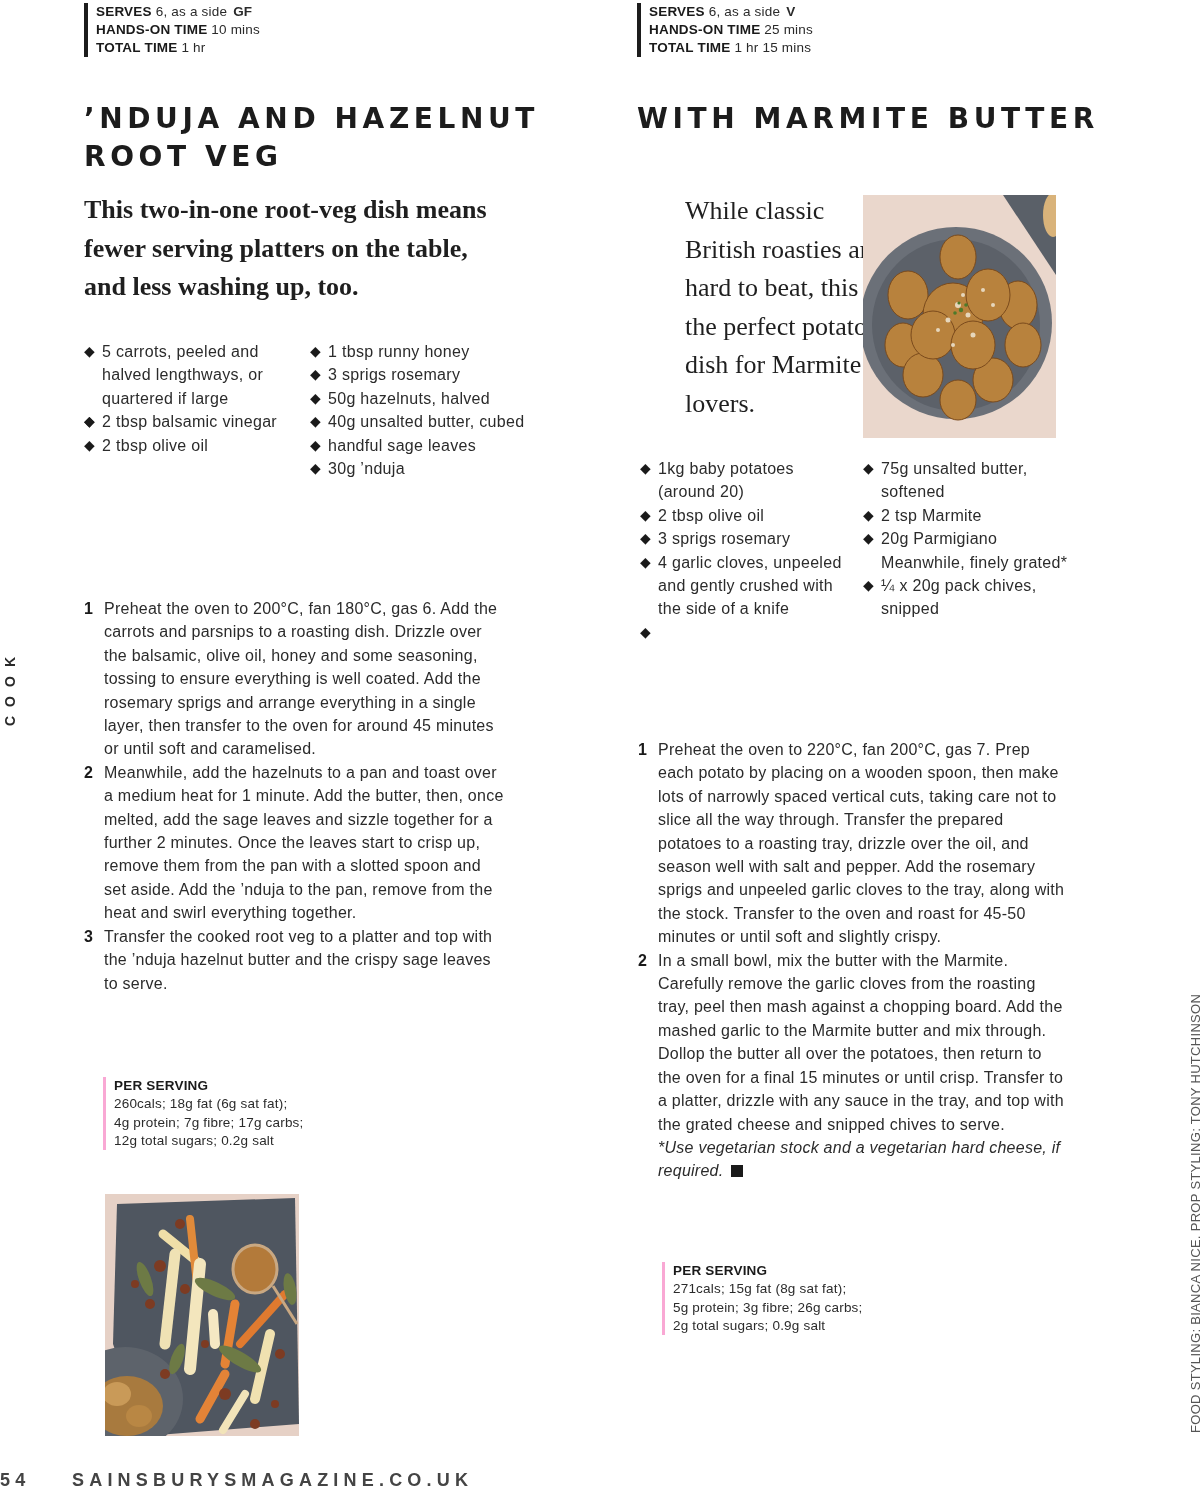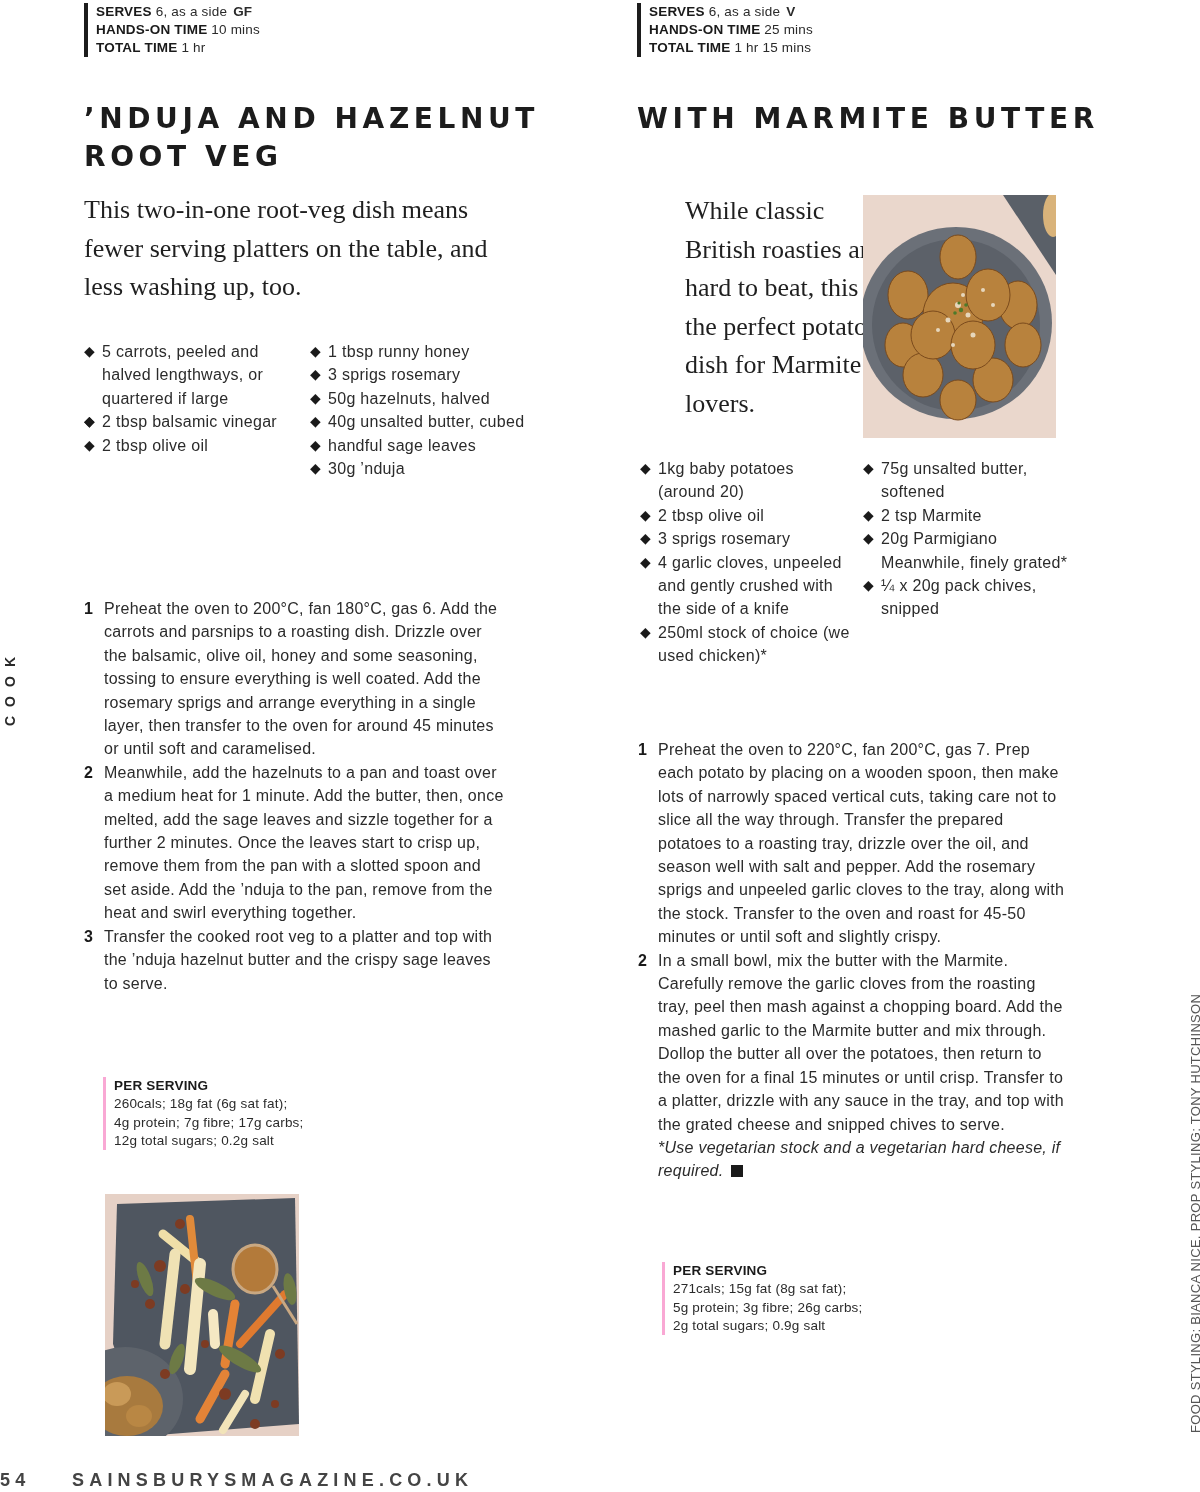"This two-in-one root-veg dish means" #intro-left { font-weight: none -> bold }
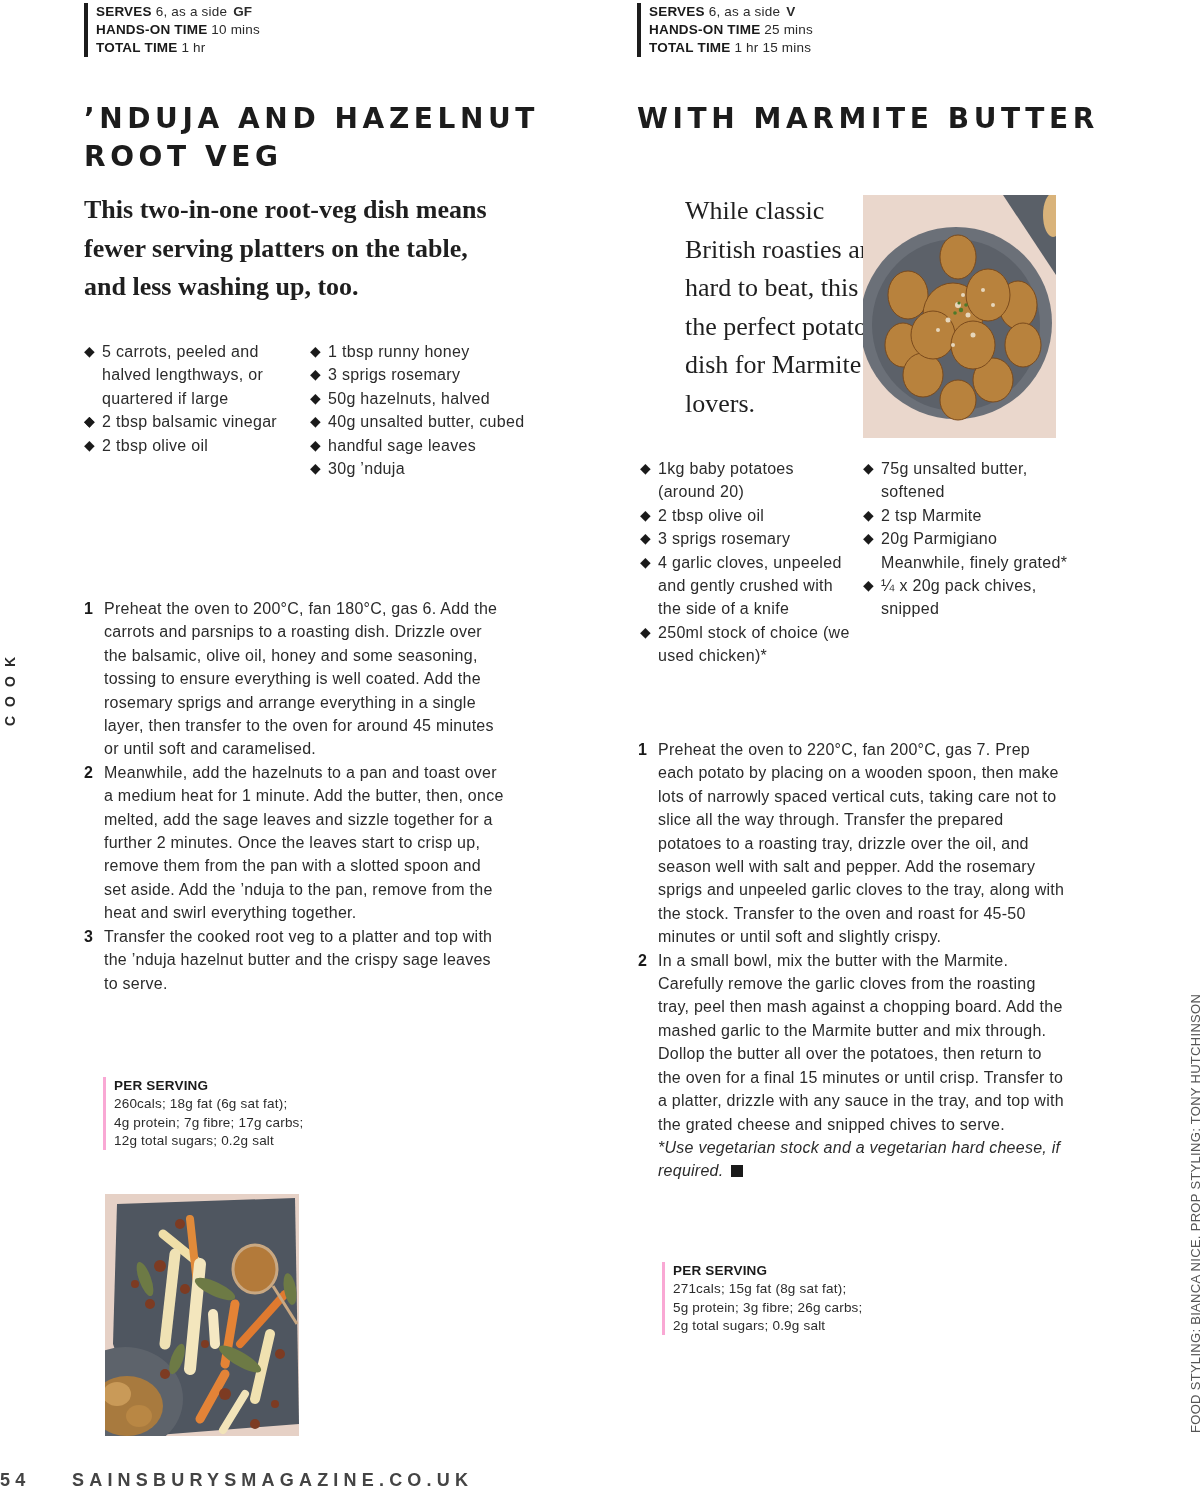"250ml stock of choice (we" span { html: <span>250ml stock of choice (we used chicken)*</span> -> none }
